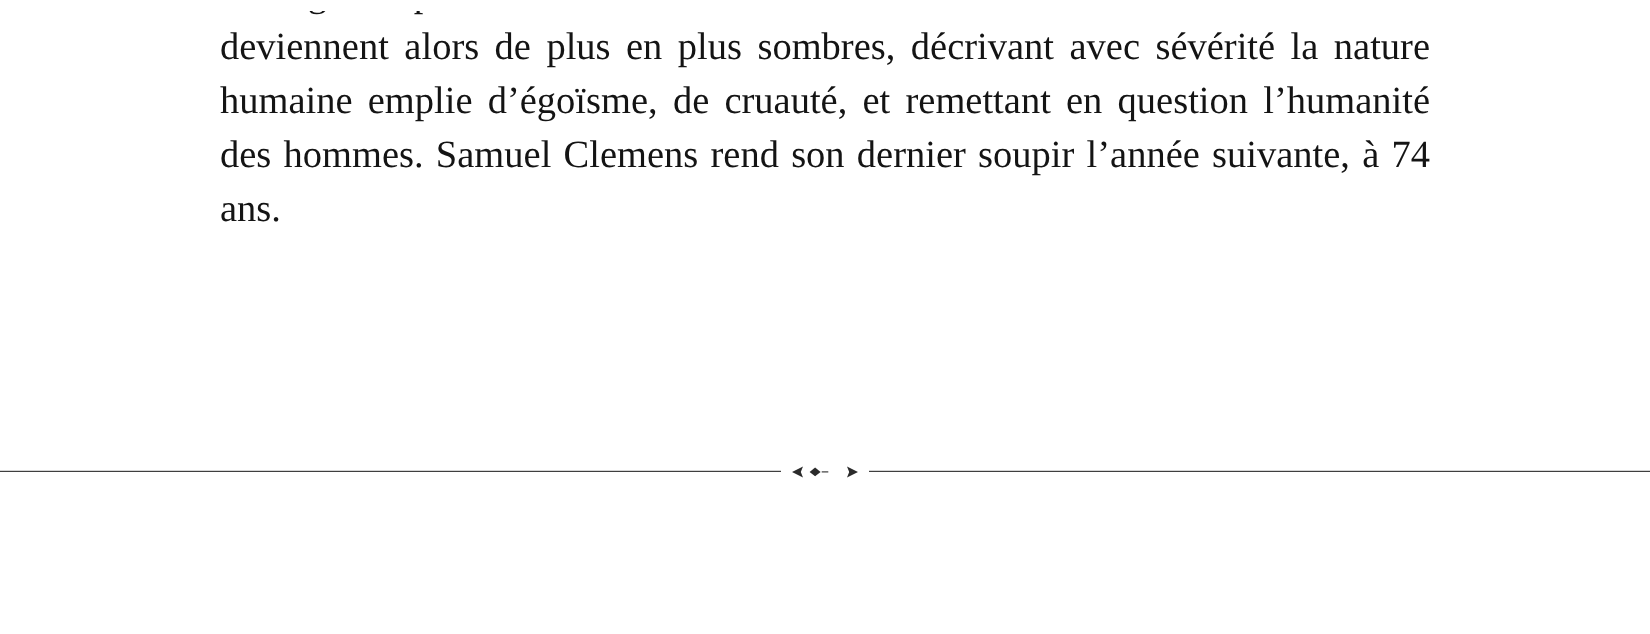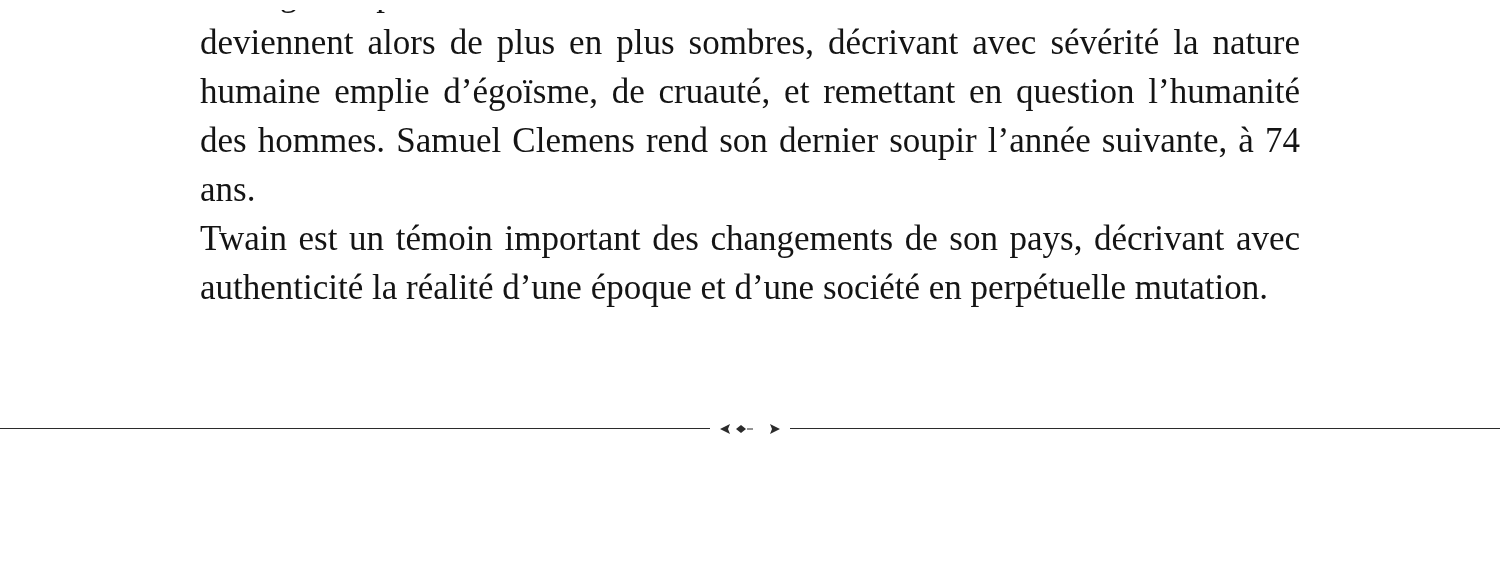"Twain est un témoin important" p.para { html: <p>Twain est un témoin important des changements de son pays, décrivant avec authenticité la réalité d’une époque et d’une société en perpétuelle mutation.</p> -> none }
